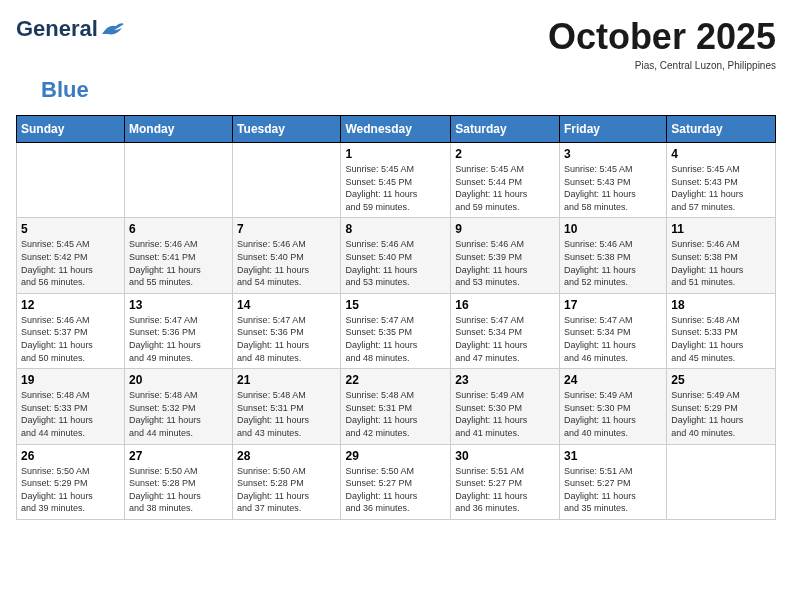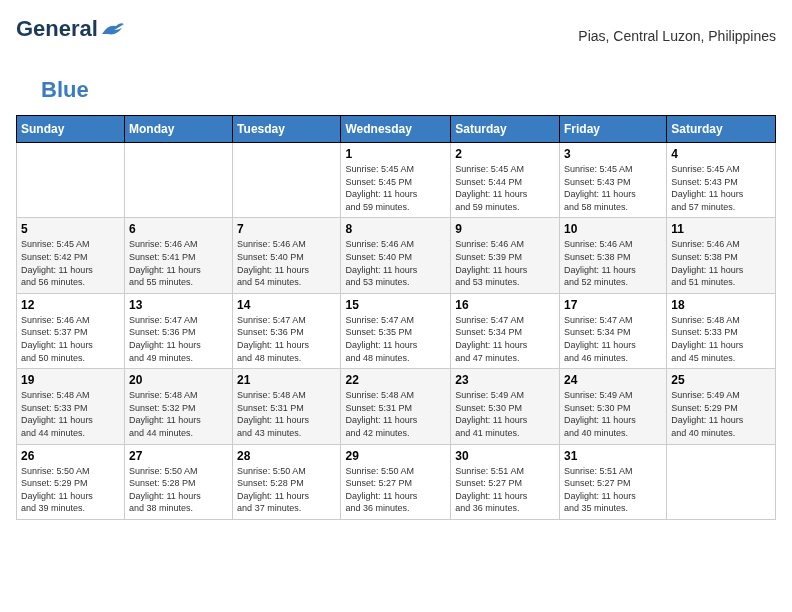"October 2025" div.month-title { html: none -> <div>October 2025</div> }
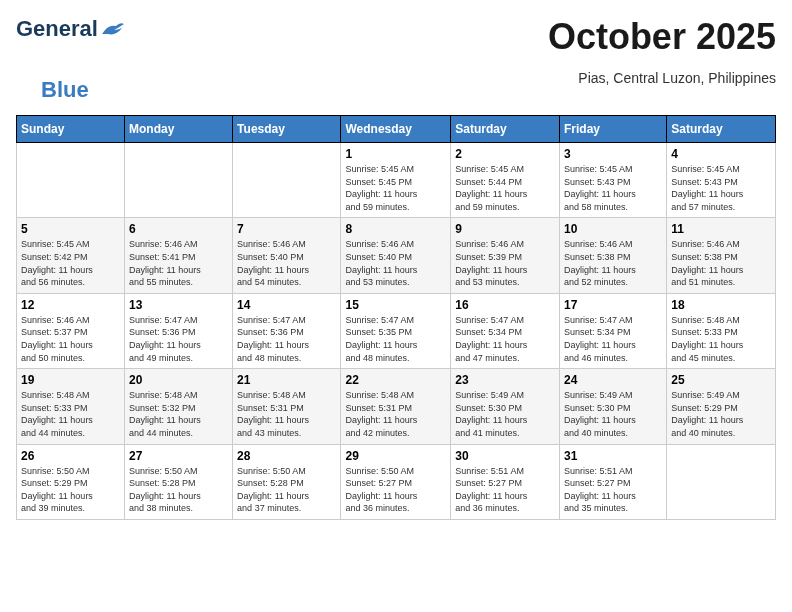"Pias, Central Luzon, Philippines" .subtitle { font-size: 14px -> 10px; margin-top: 12px -> 2px }
